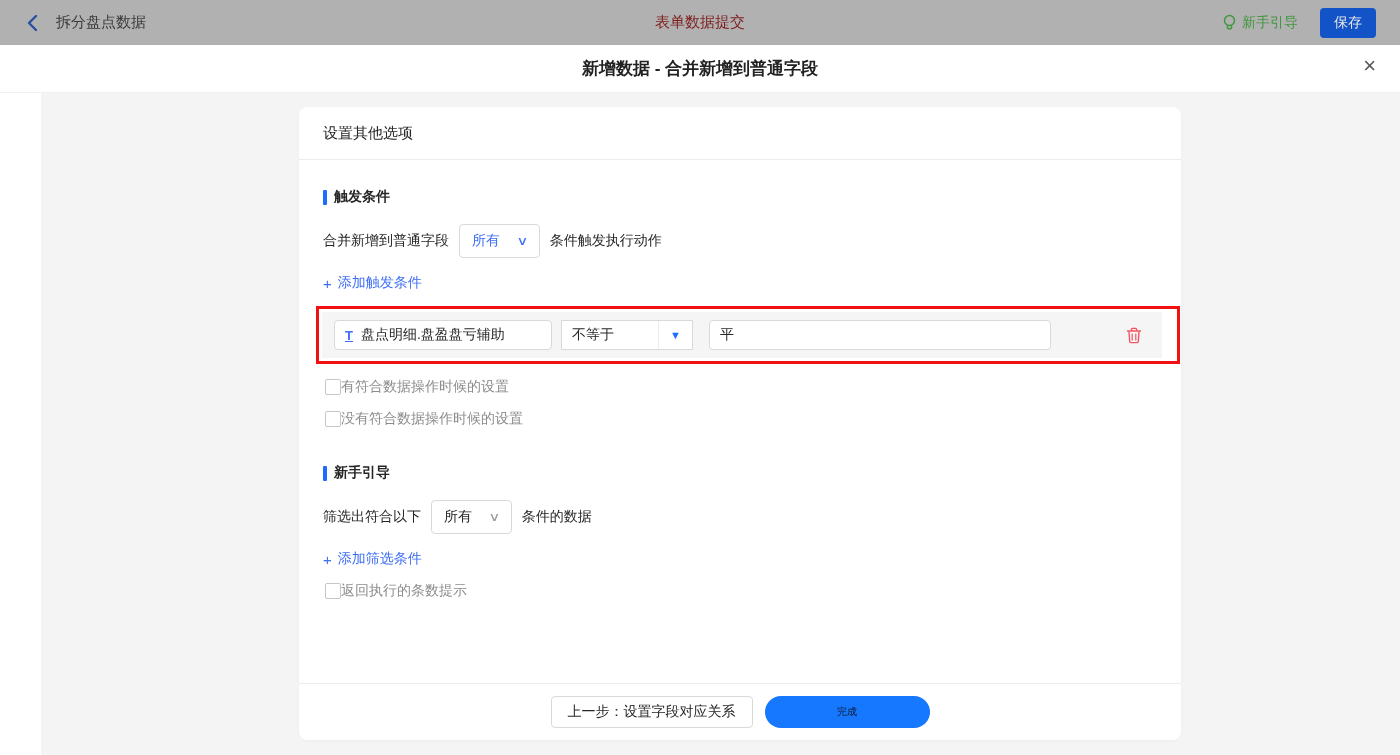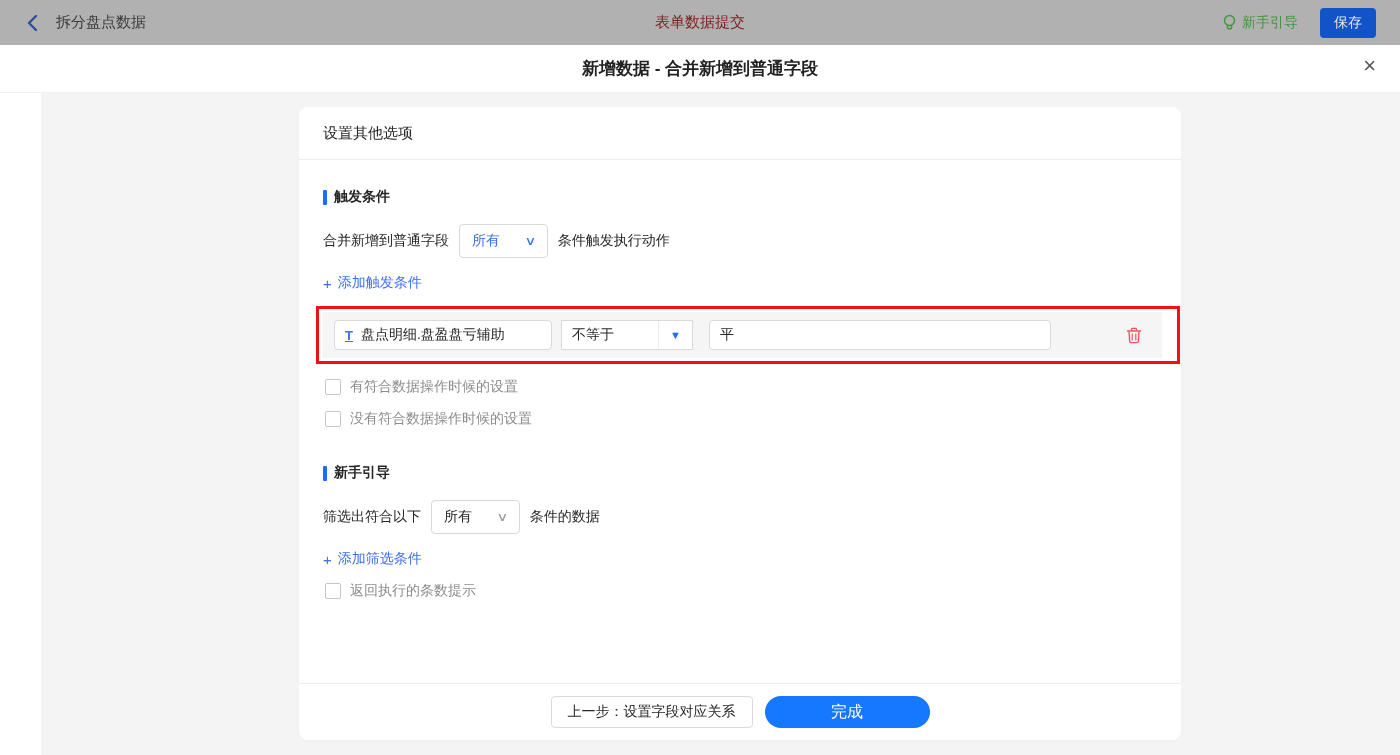"所有" .mini-select { gap: 26px -> 18px }
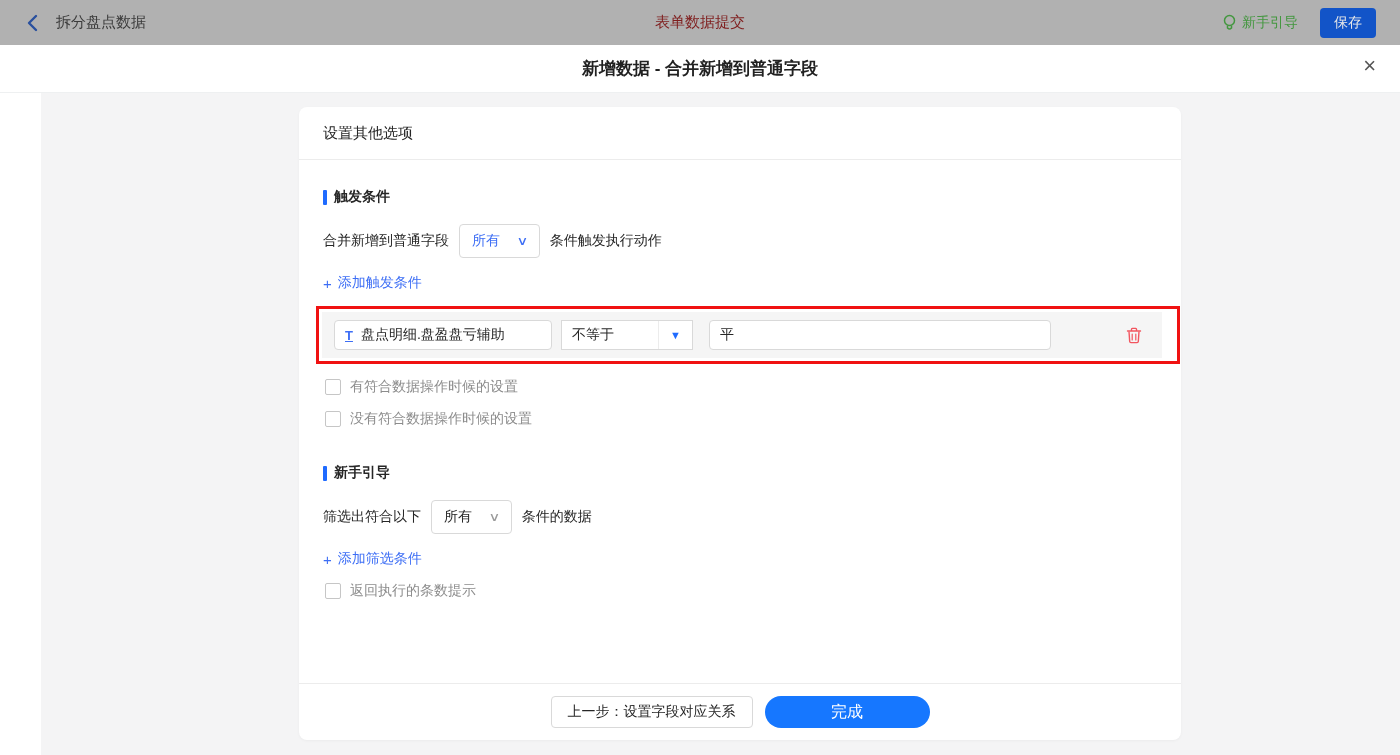"有符合数据操作时候的设置" .checkbox-row { gap: 9px -> none }
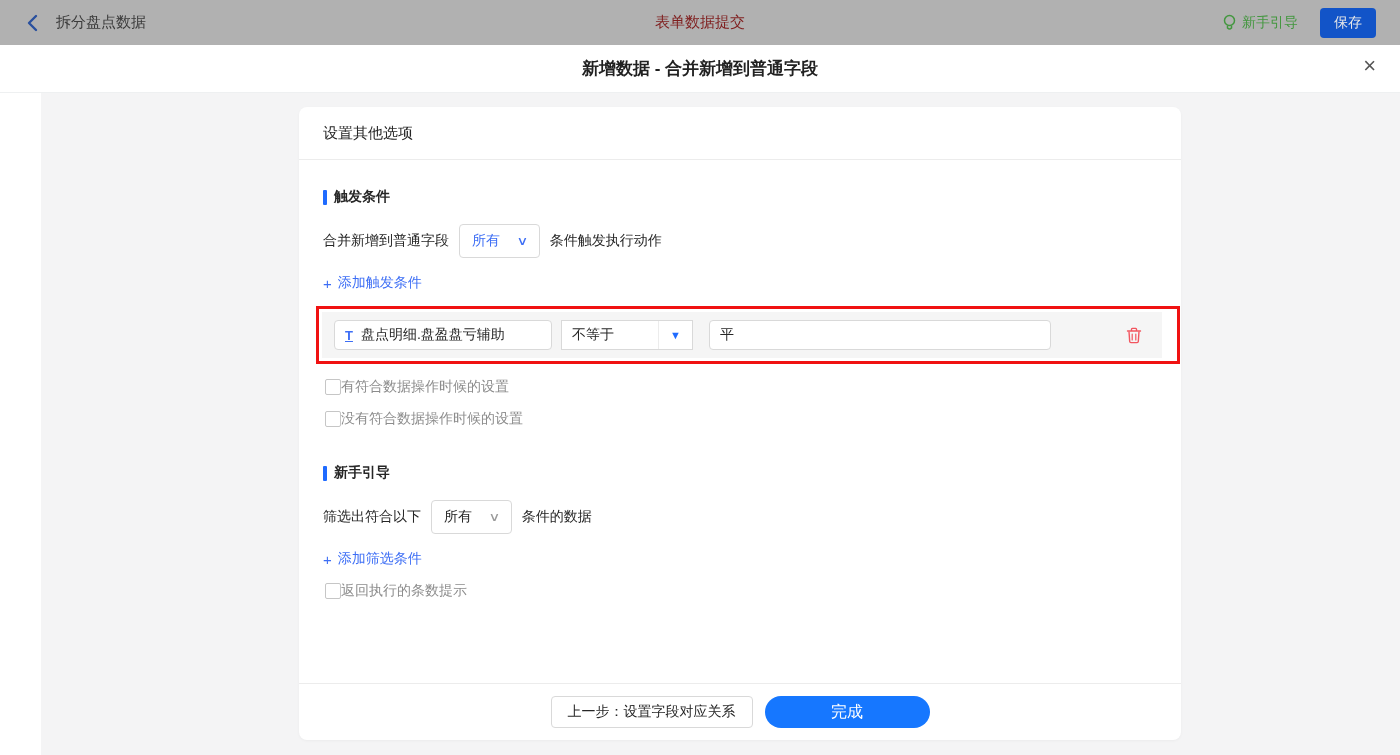"完成" .btn-done { color: #ffffff -> #0f172a; font-size: 16px -> 10px }
